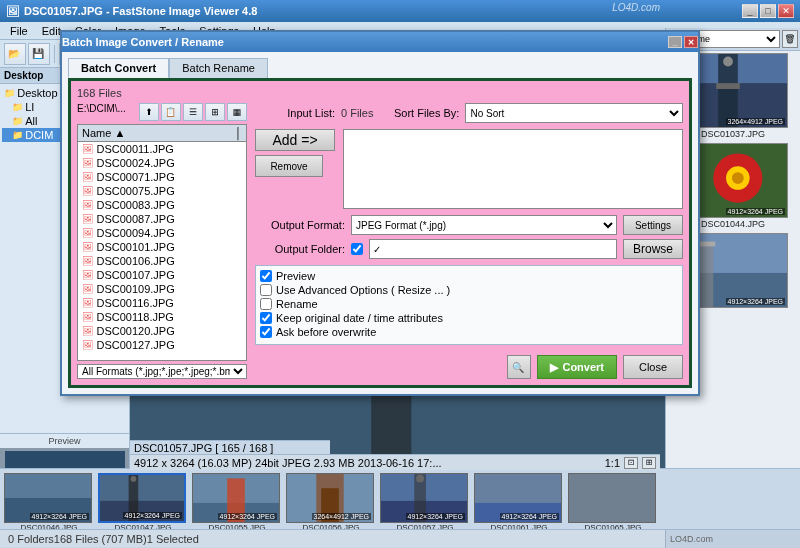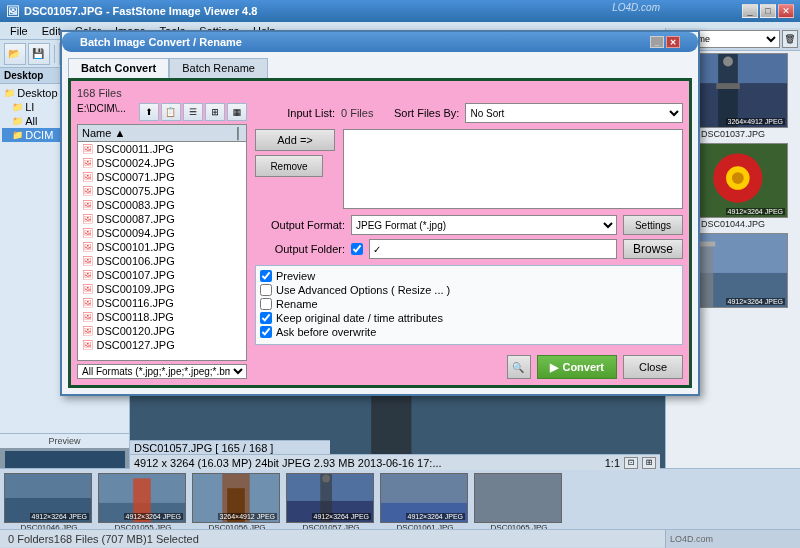"Batch Image Convert / Rename" .dialog-title-bar { border-radius: 9px -> none; padding: 3px 18px -> 3px 0 }
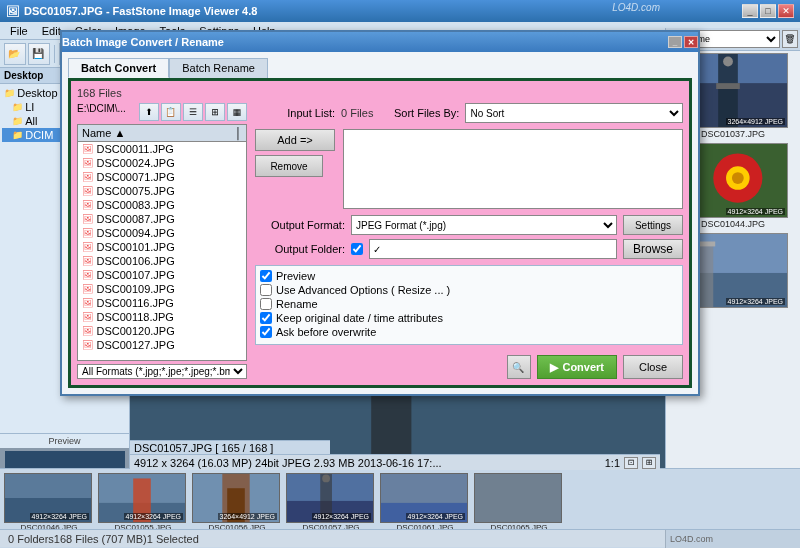"Add =>" .arrow-btn { font-size: 11px -> 14px }
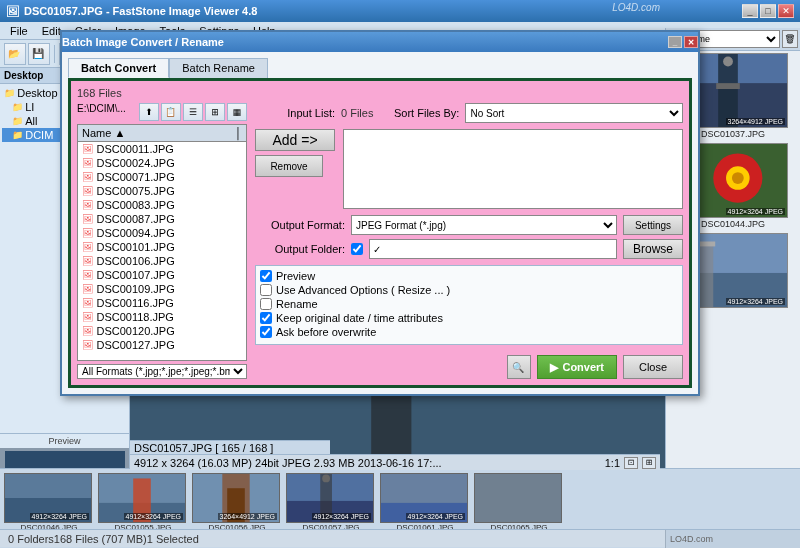"DSC01047.JPG" div.strip-thumb { html: none -> <div> <div> <svg> <rect></rect> <rect></rect> <rect></rect> <circle></circle> </svg> <div>4912×3264 JPEG</div> </div> <div>DSC01047.JPG</div> </div> }
